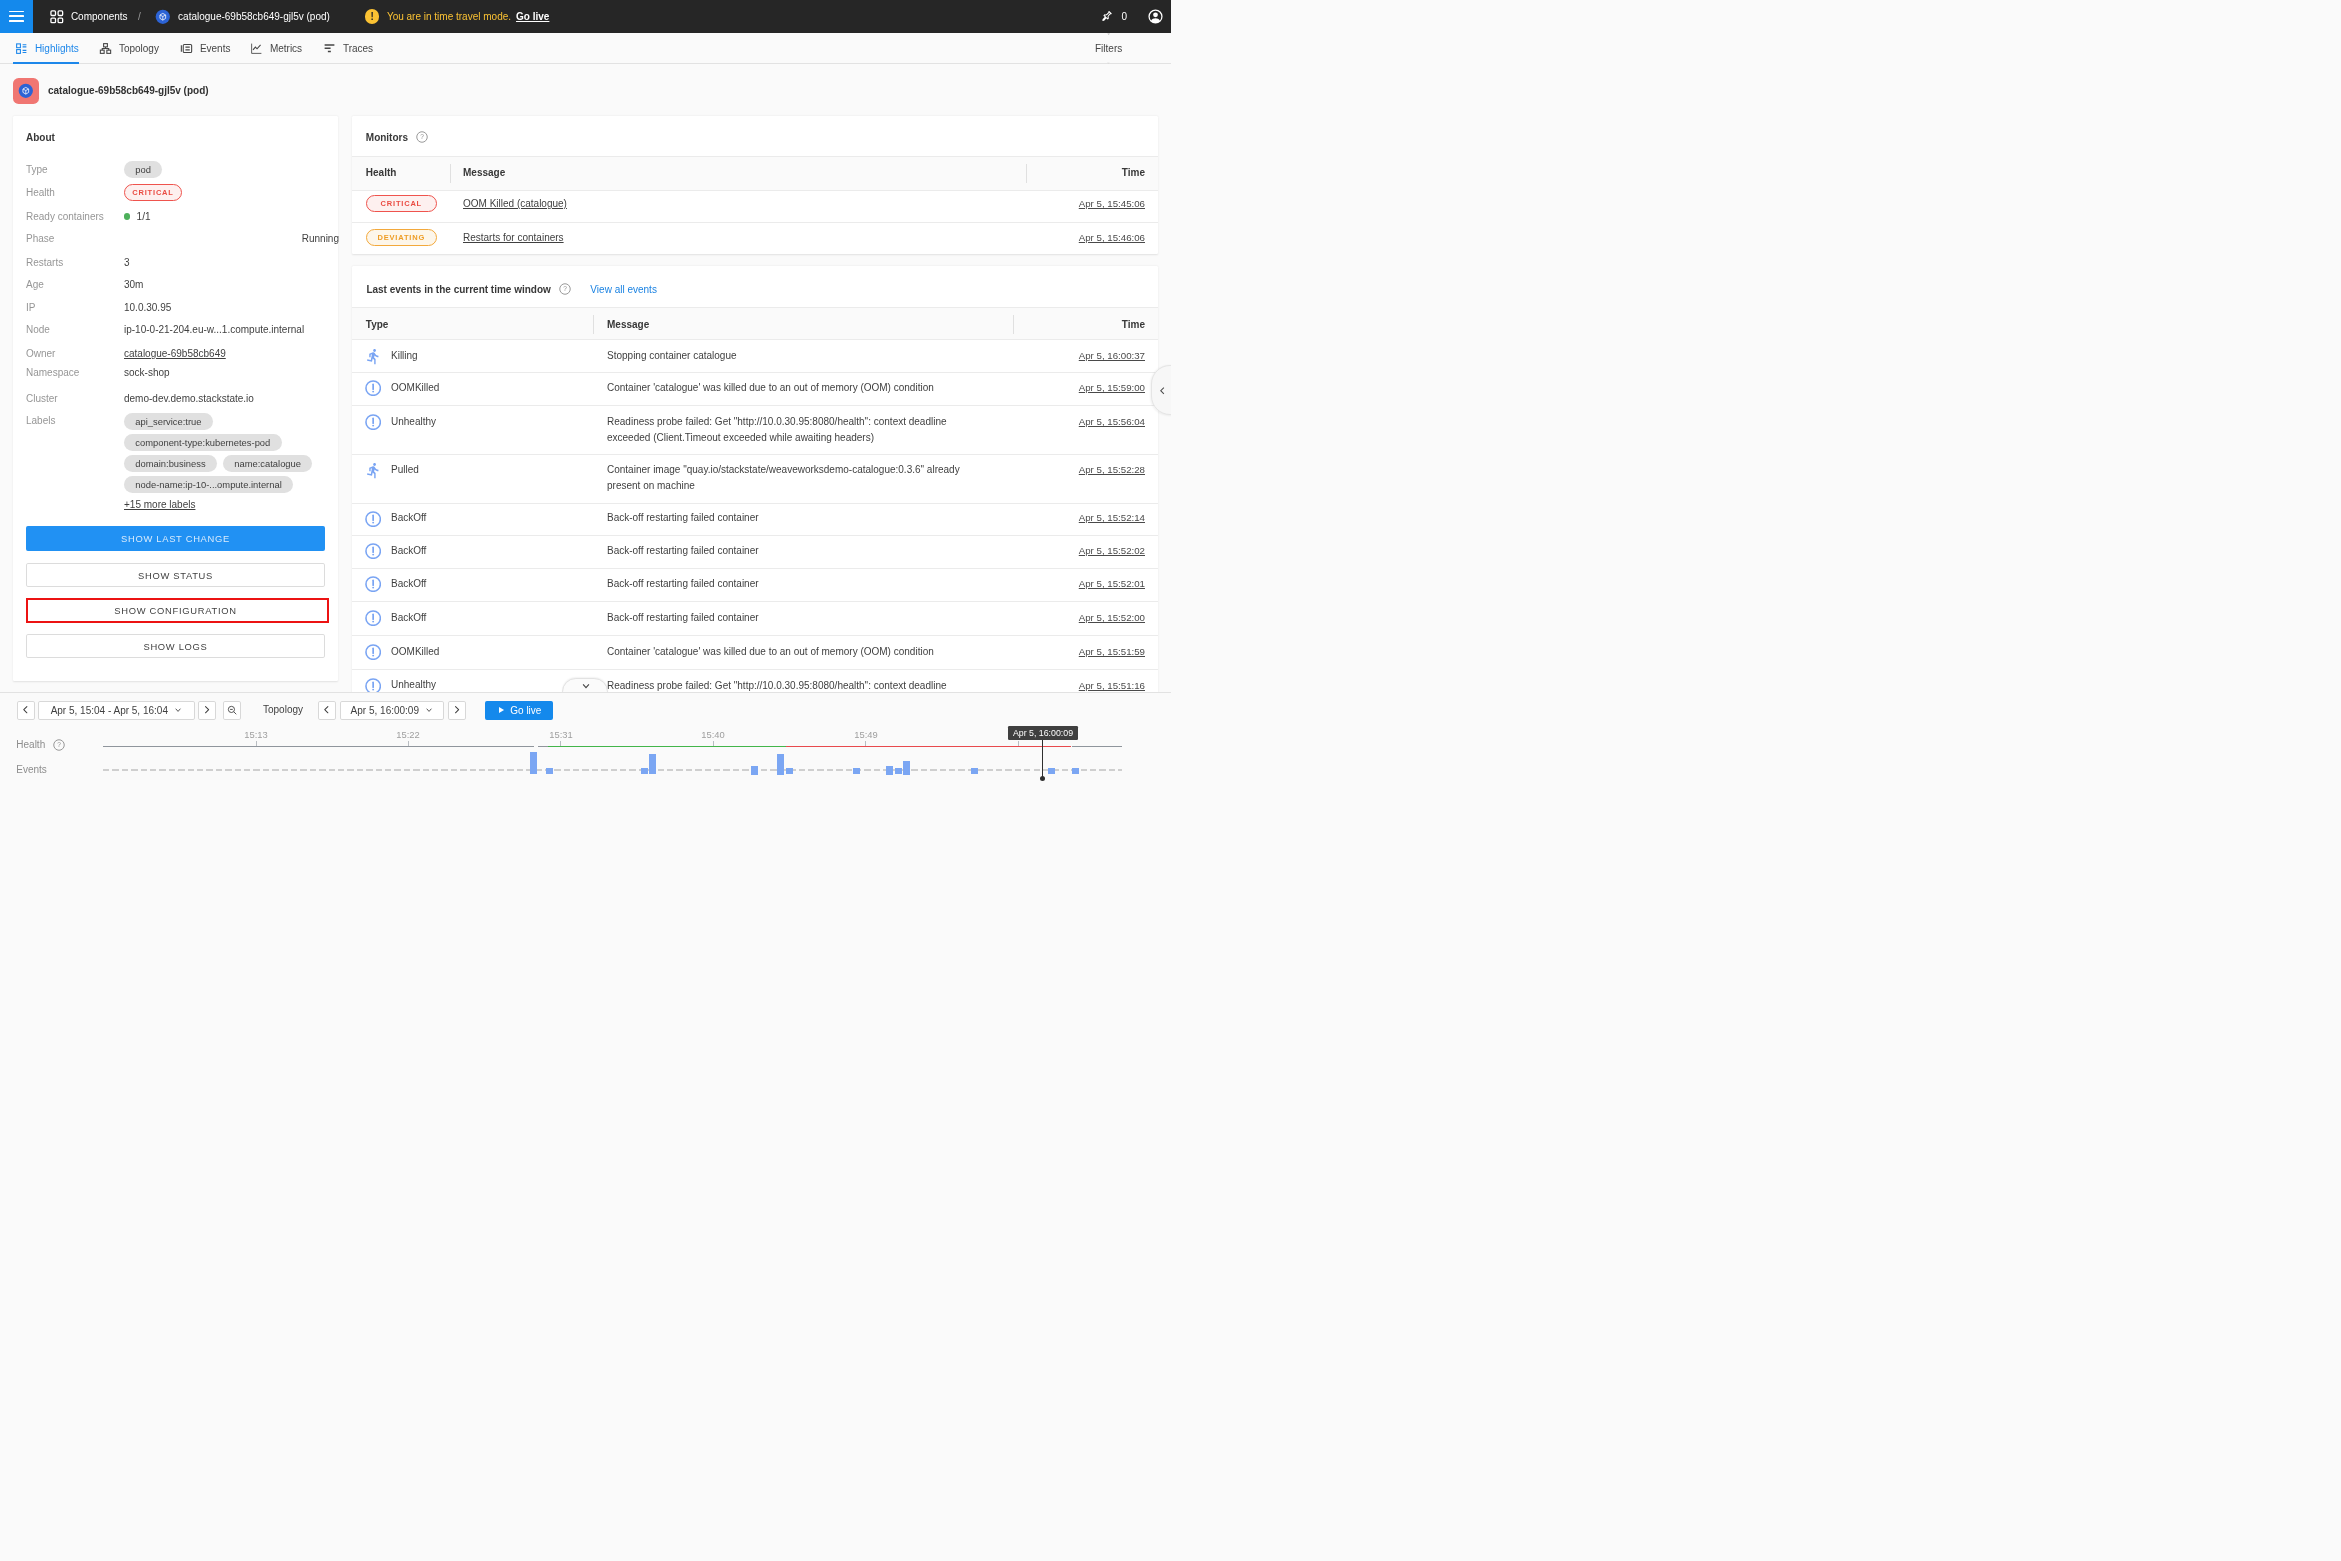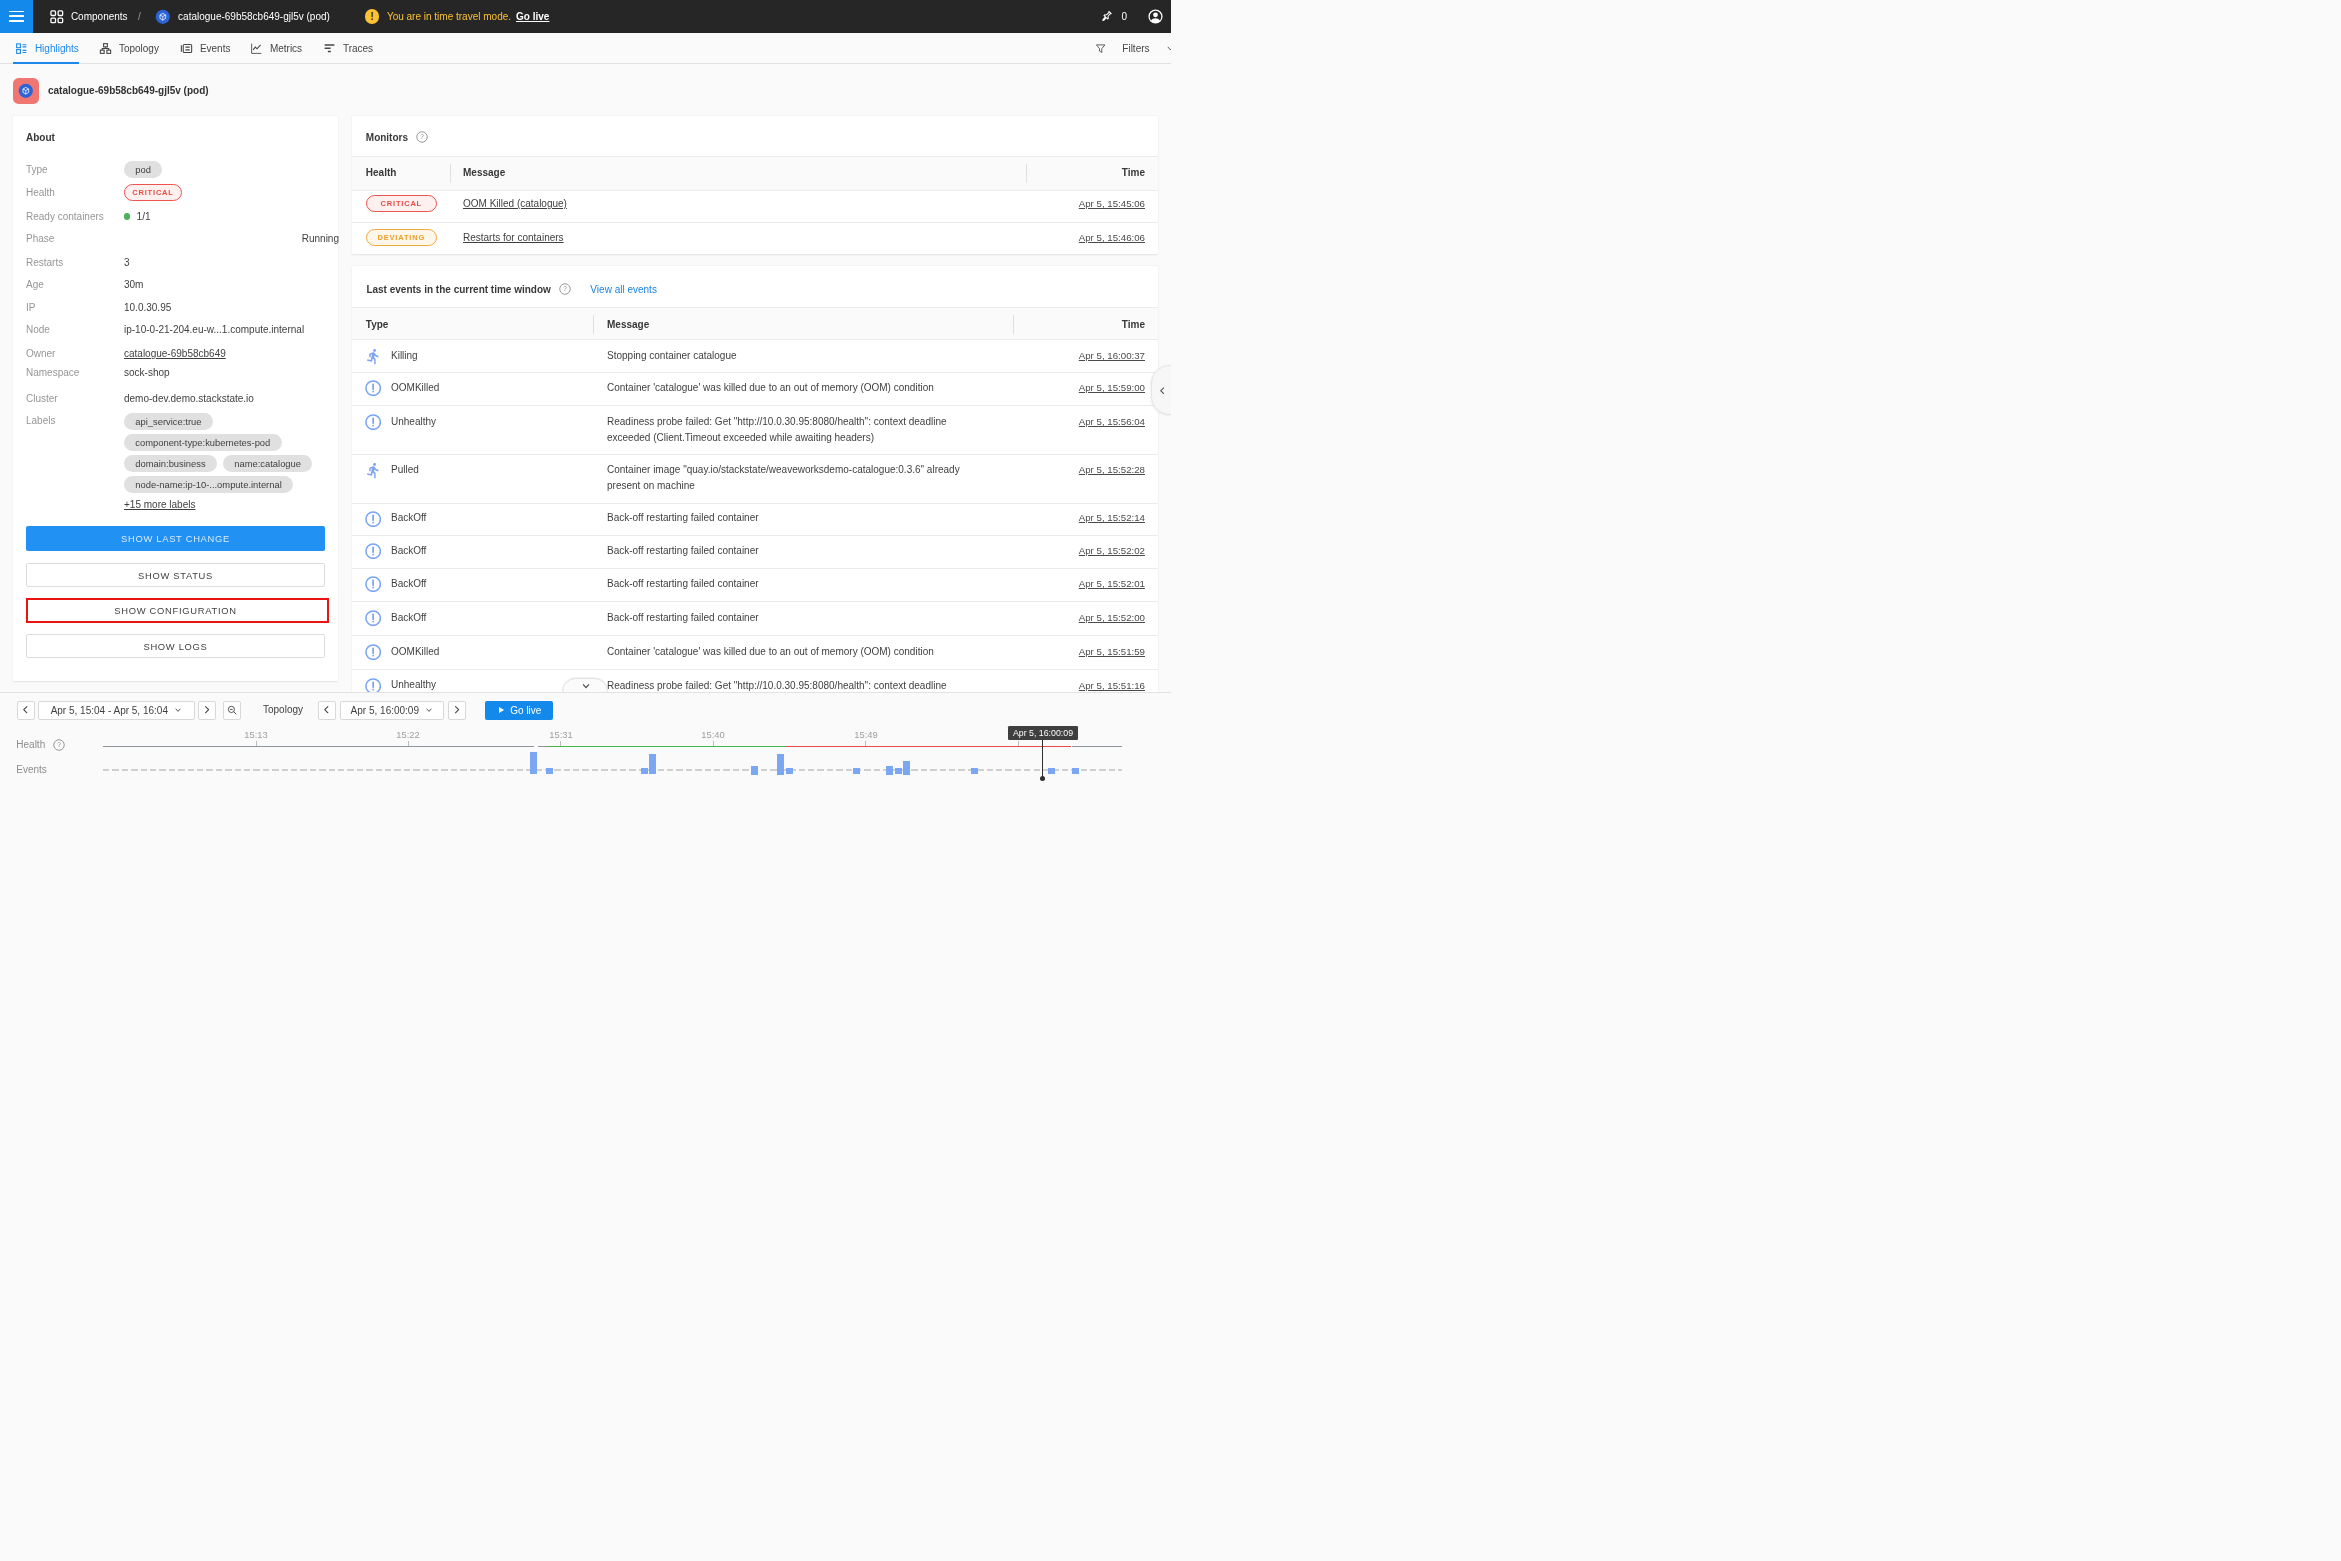"Filters" div.tab { flex-direction: none -> column; gap: 16px -> 8px }
